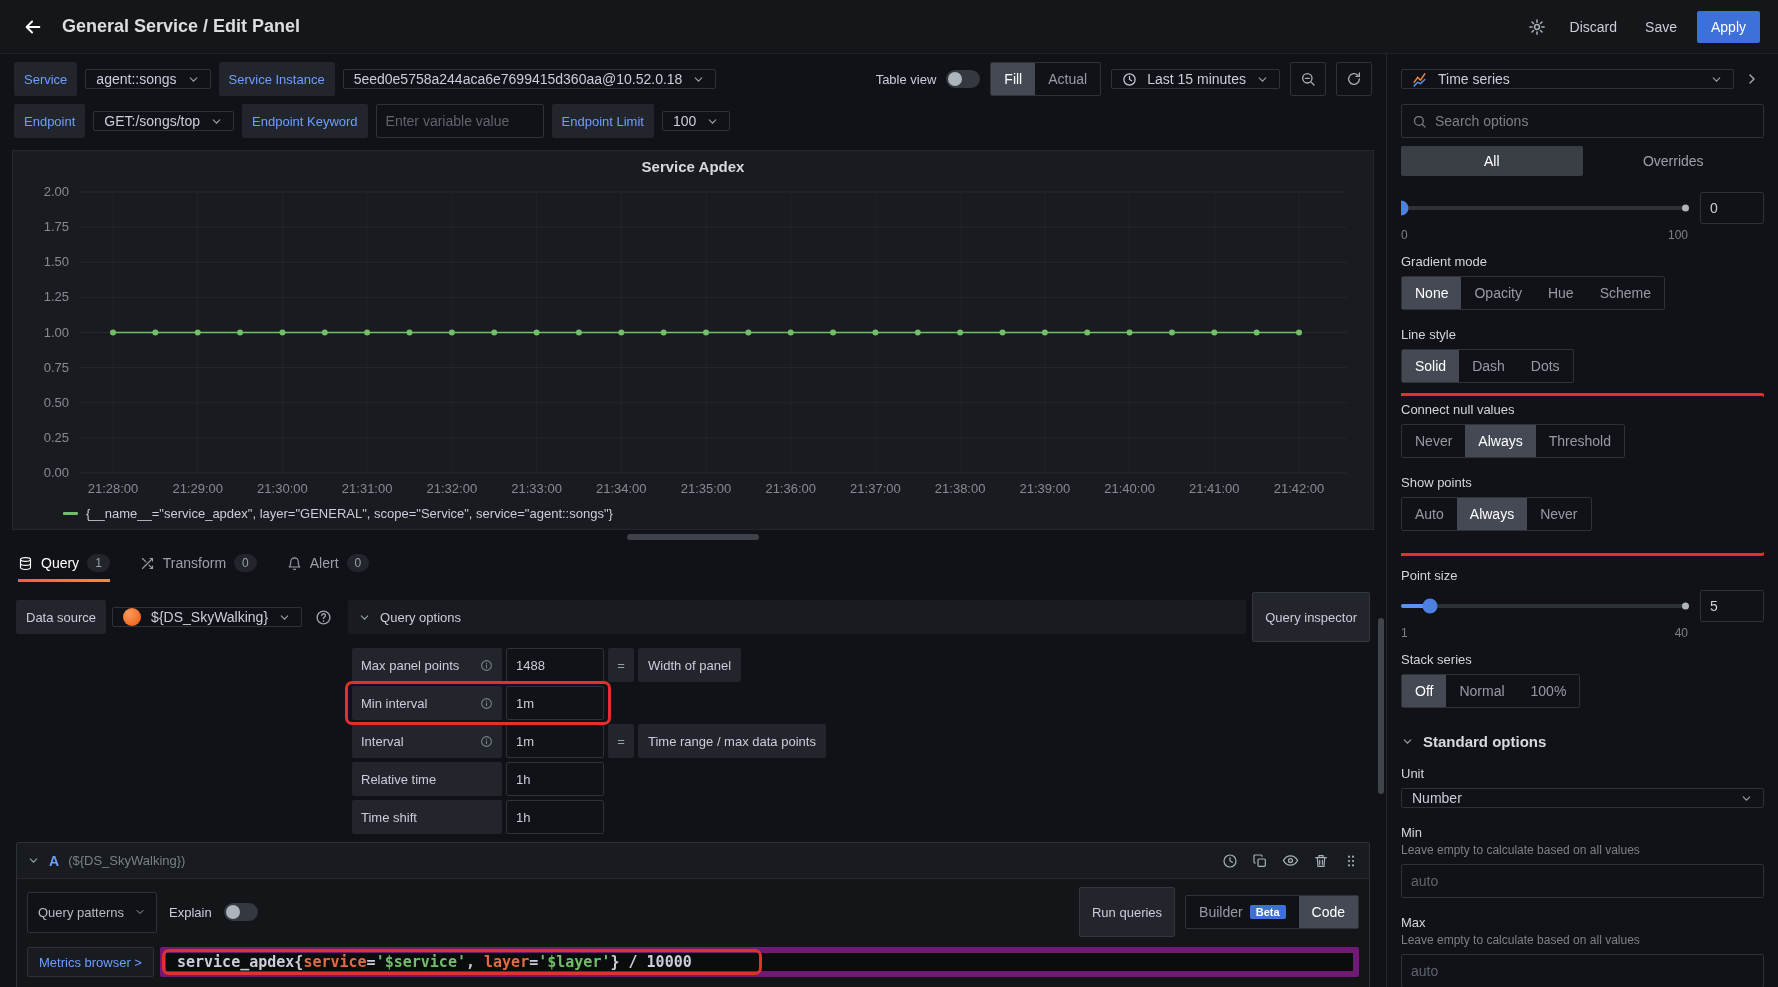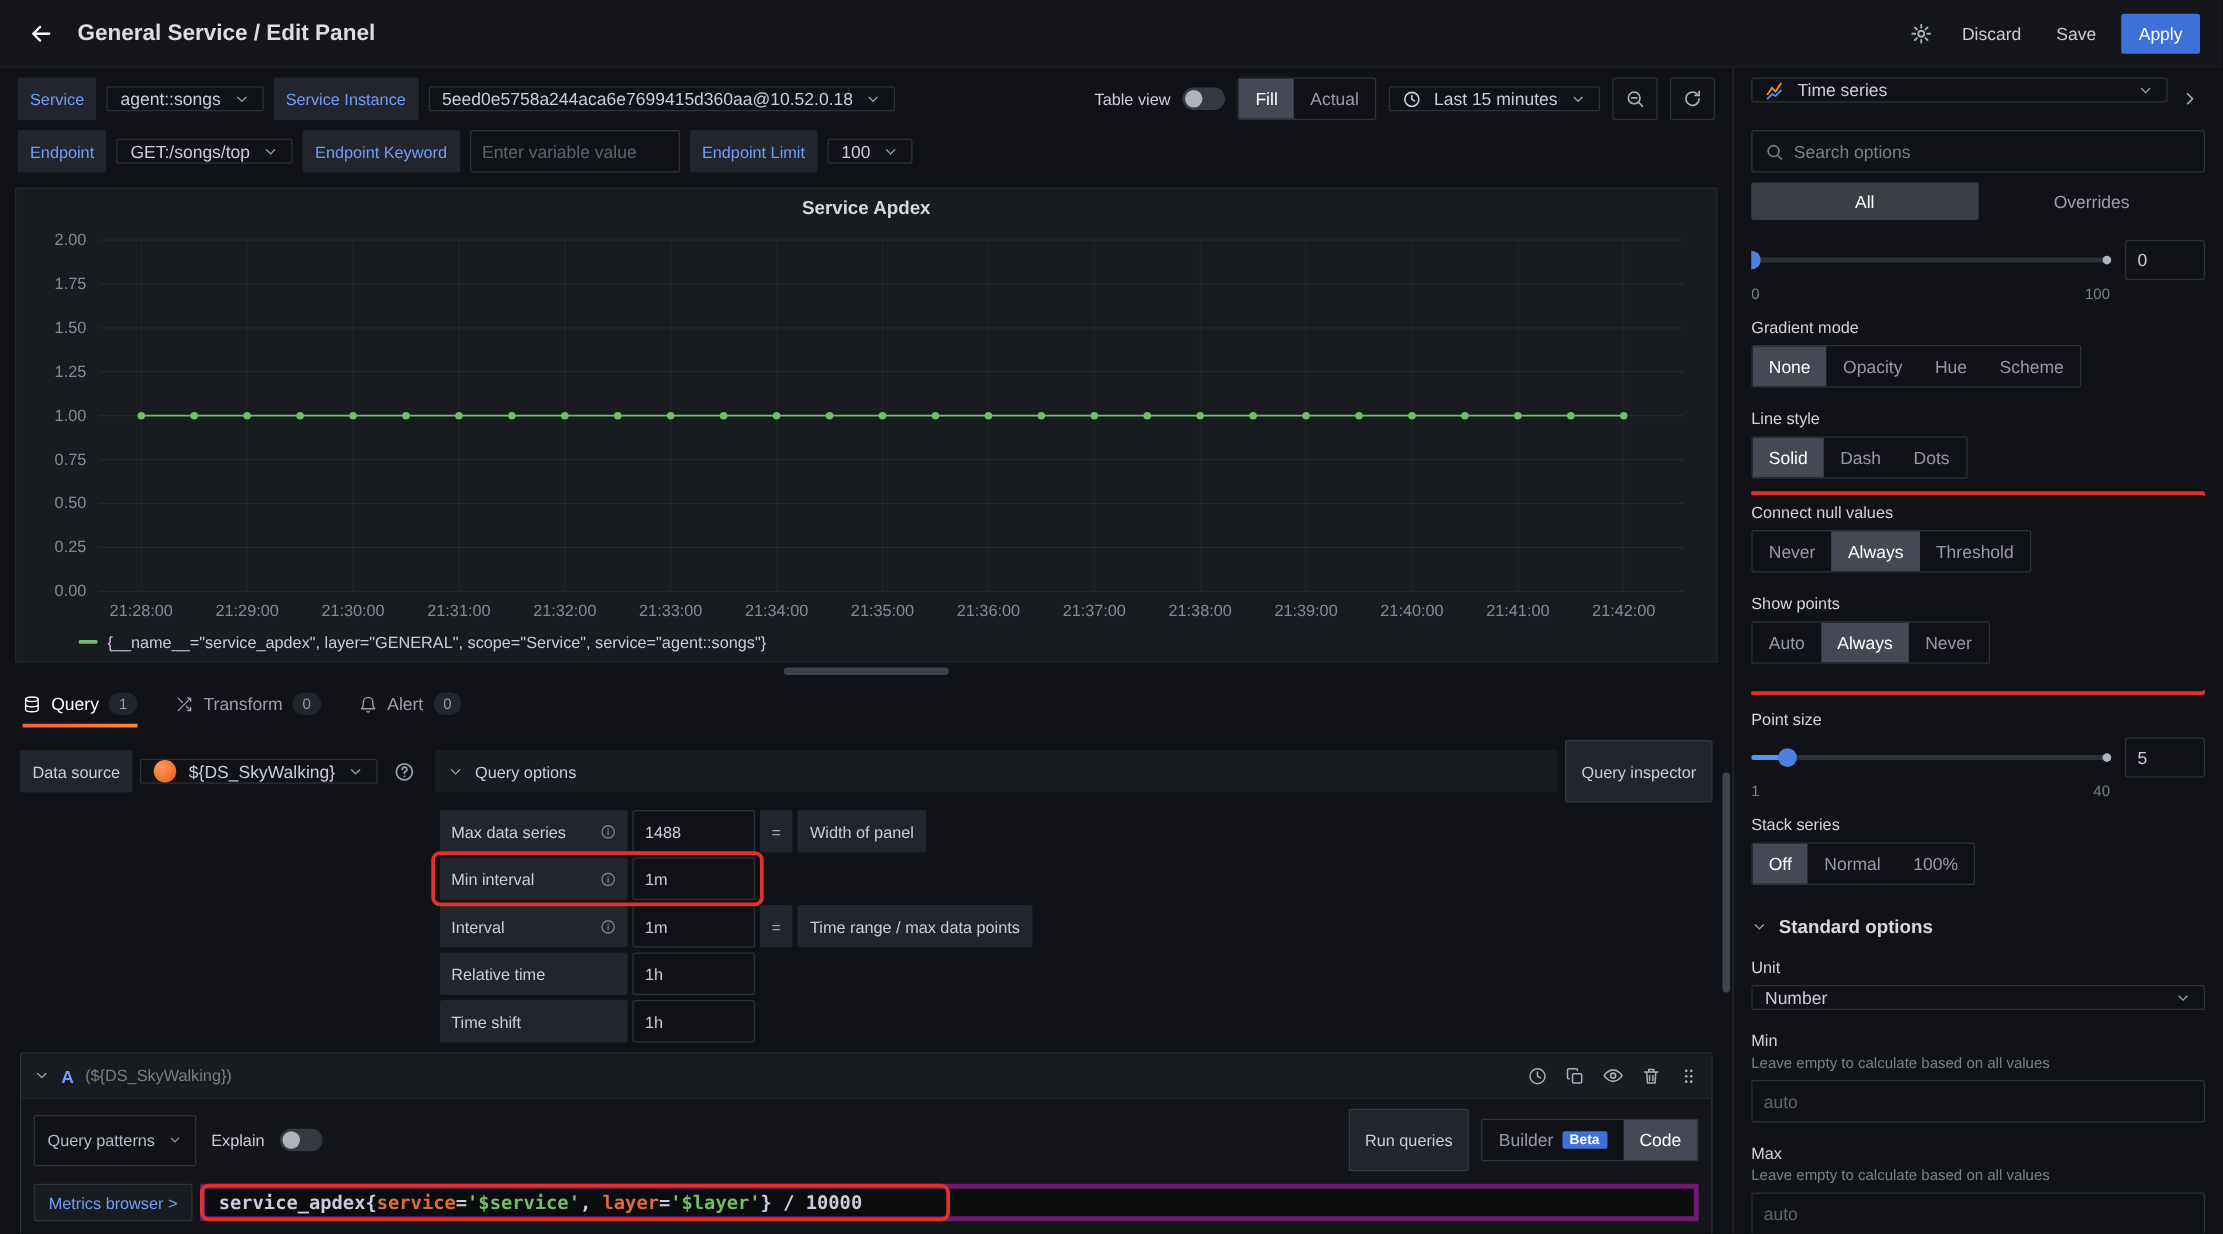"Time series" .viz-row { align-items: flex-start -> center }
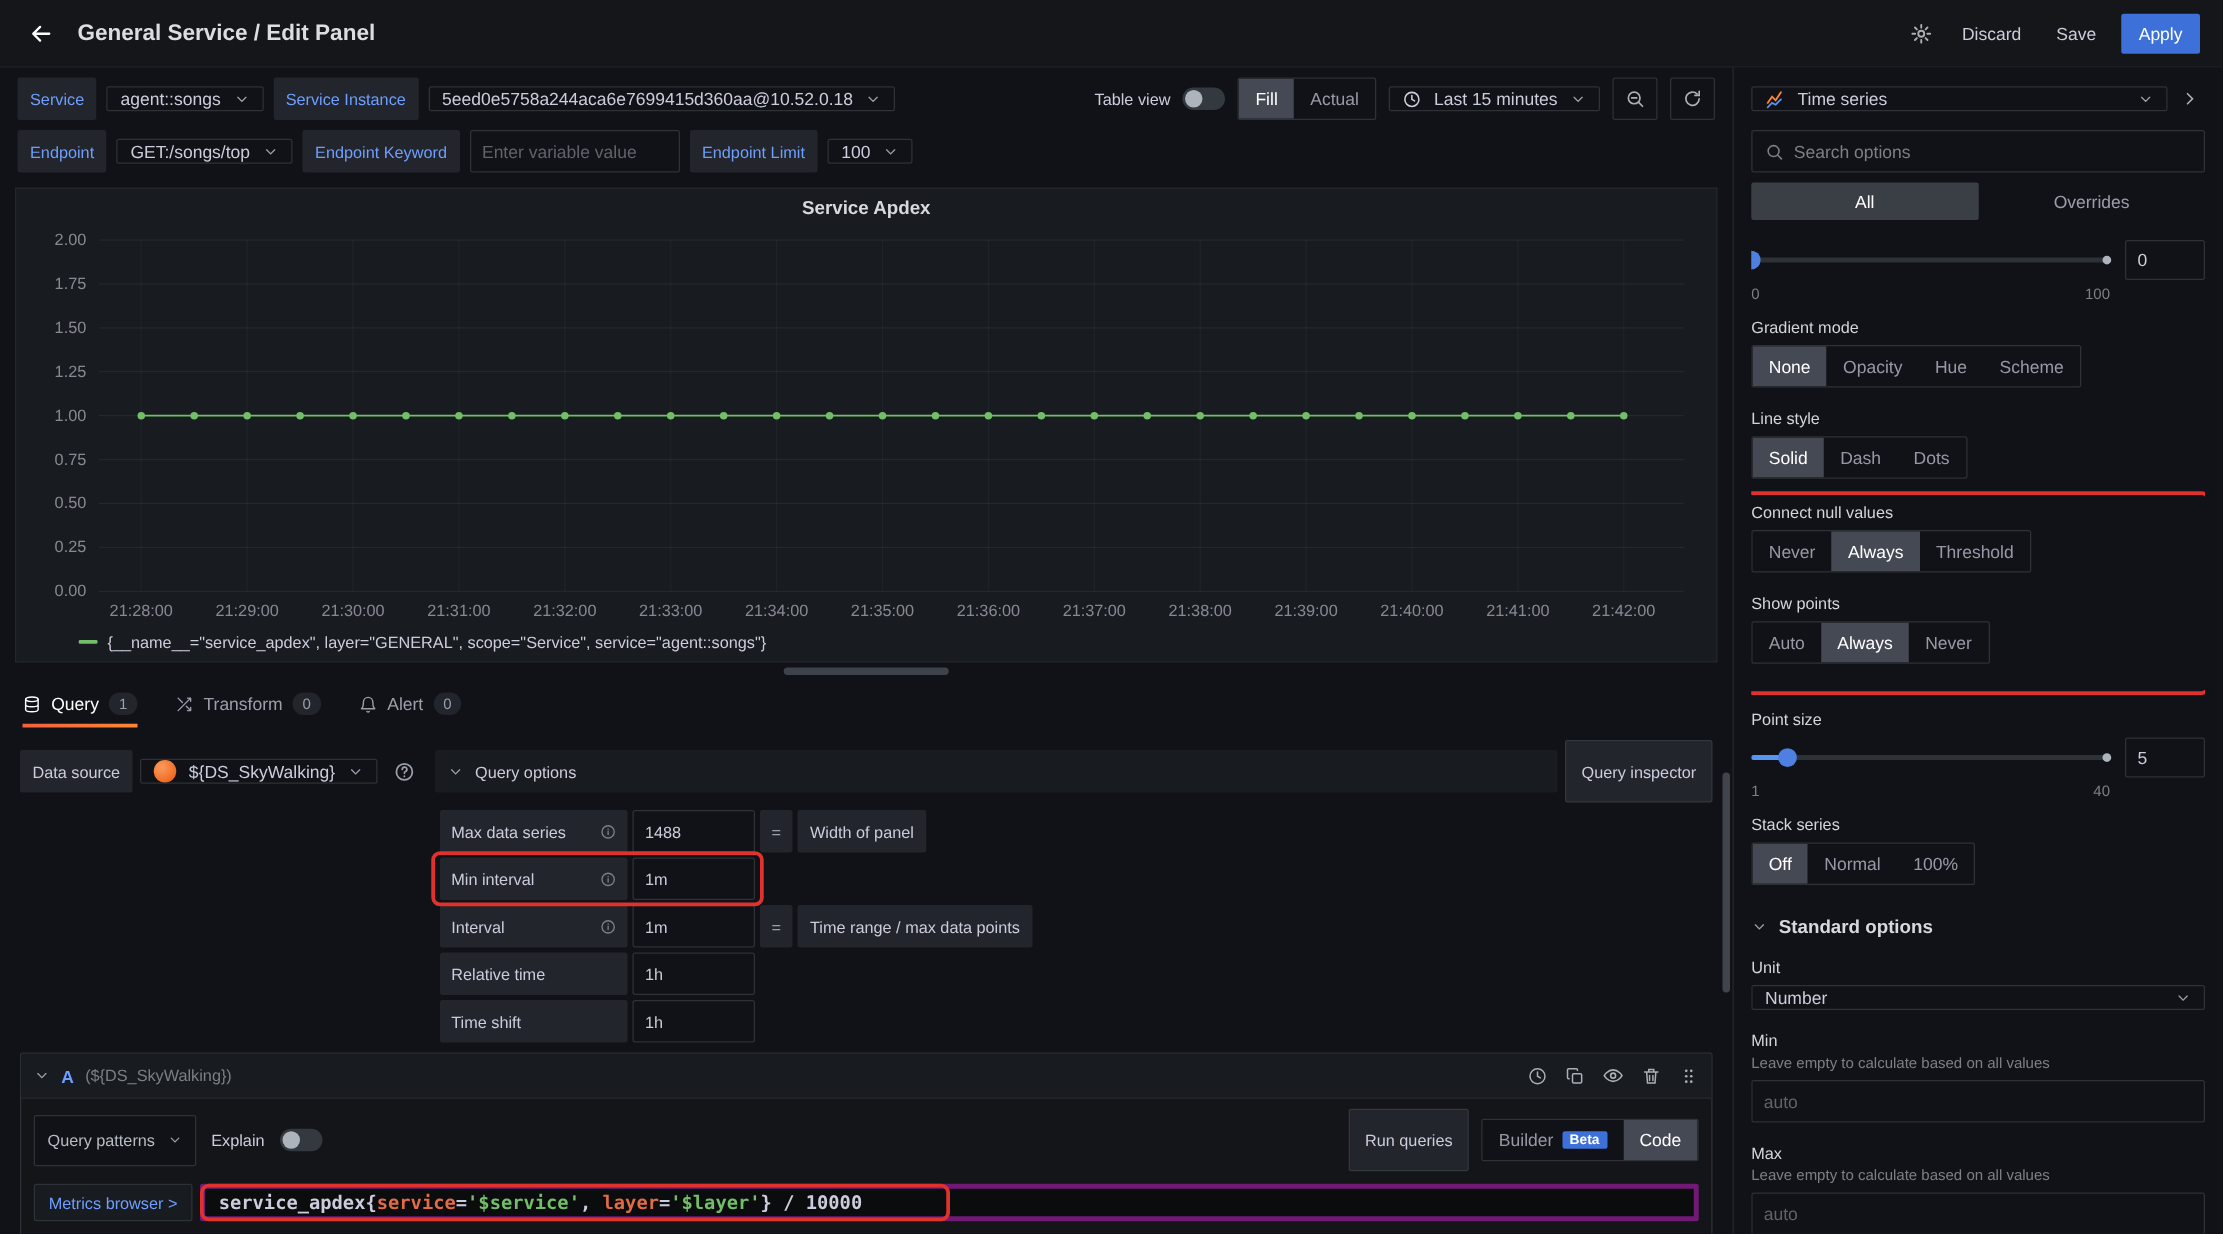"Max data series" span { text: data series -> panel points }
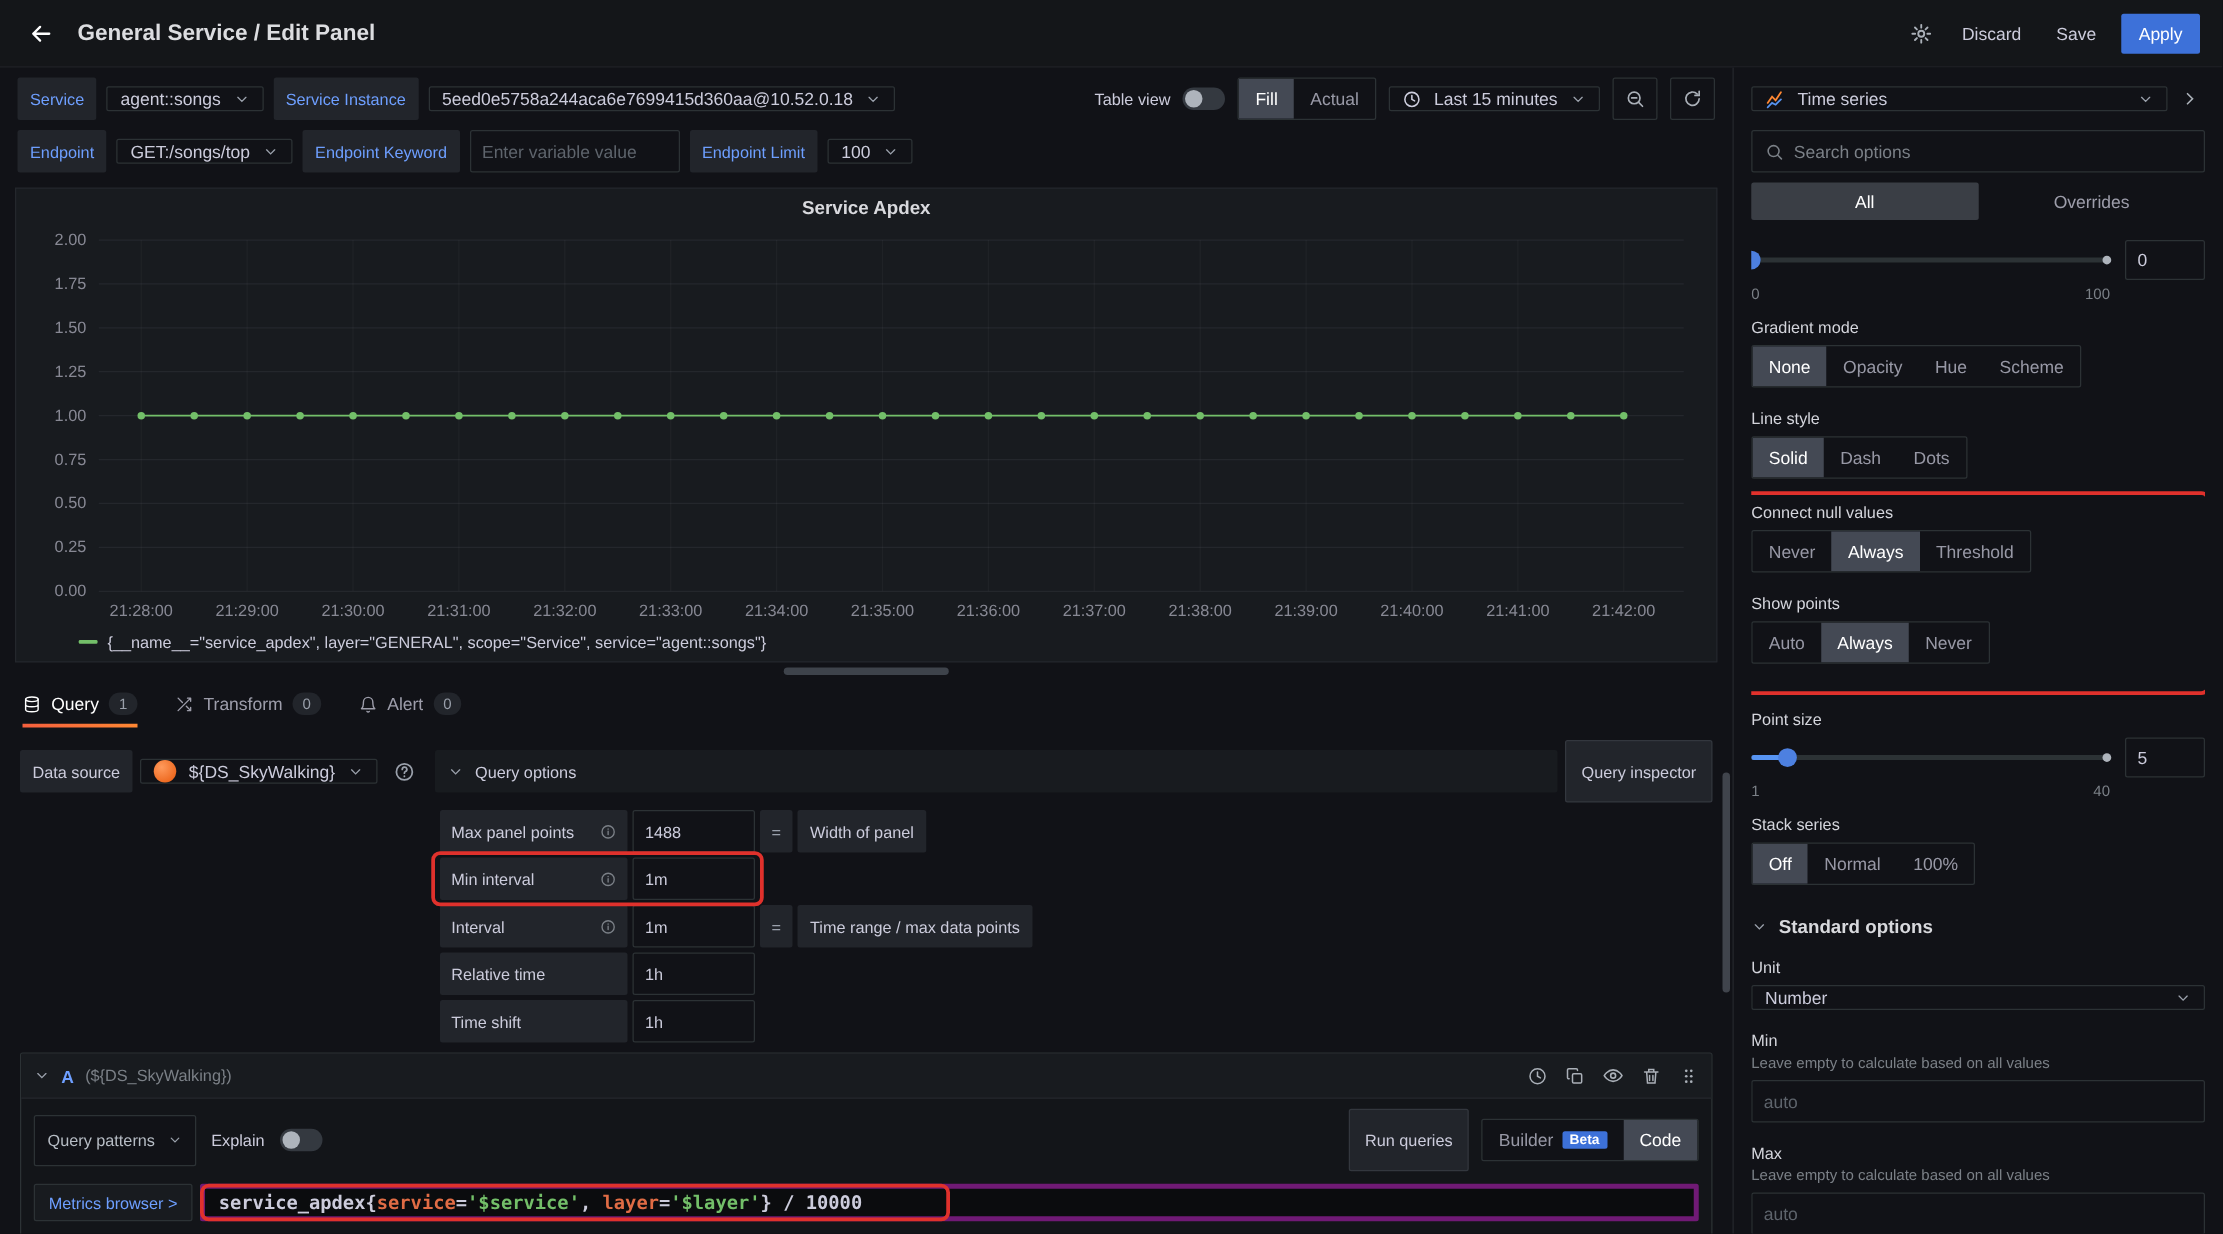"service_apdex{service='$service'," .code-field { border: 4px solid #701a75 -> 6px solid #701a75 }
